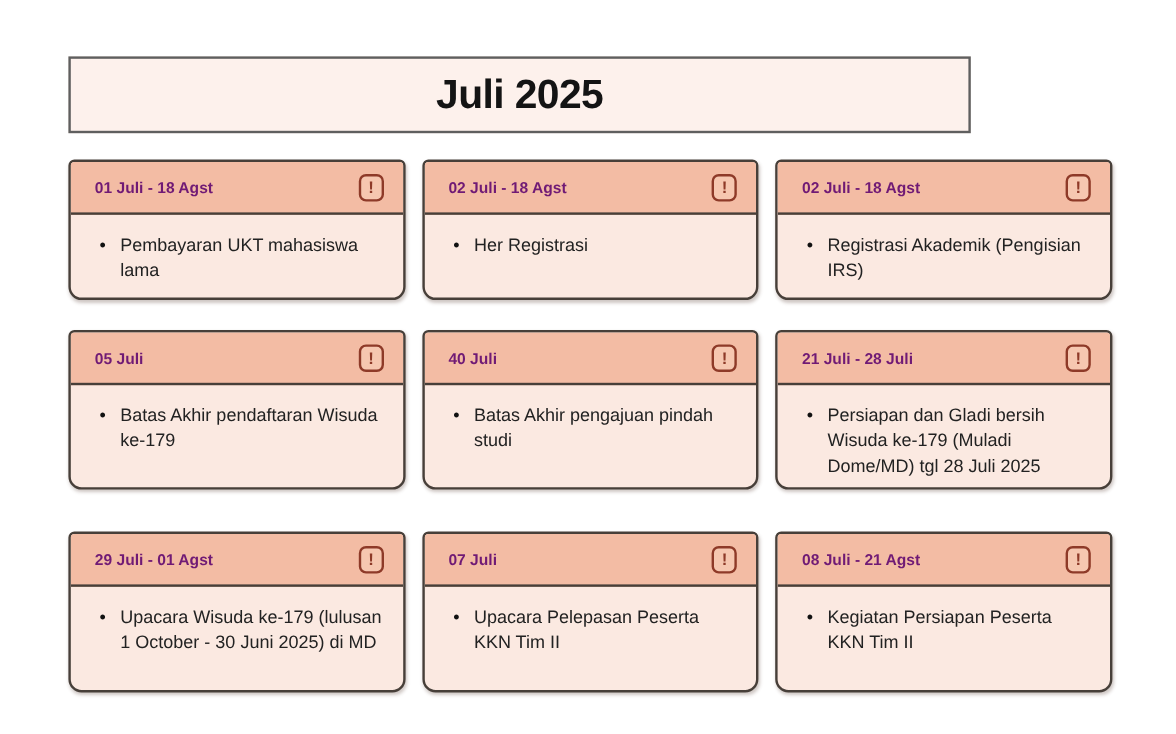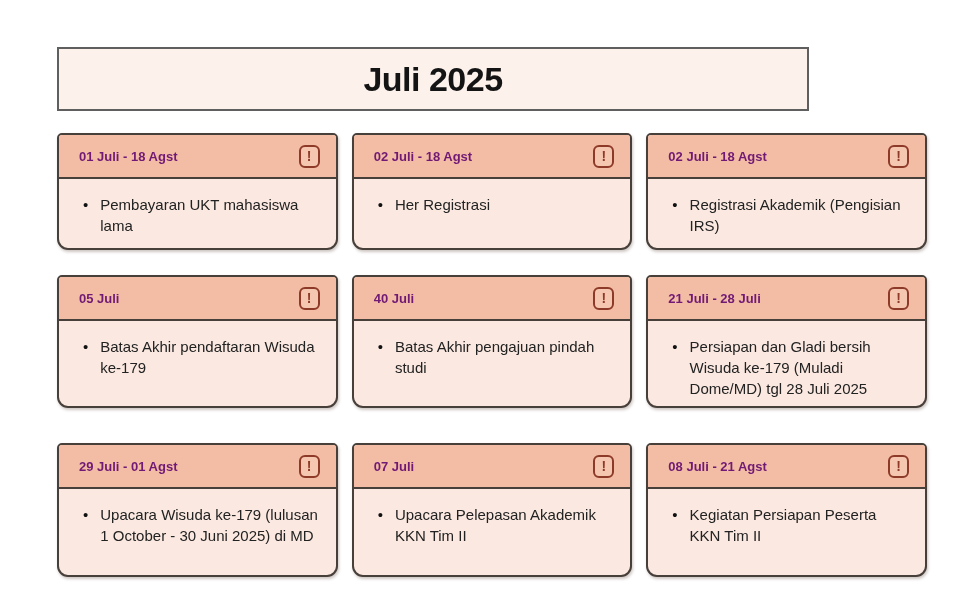"Upacara Pelepasan Akademik KKN Tim" span { text: Akademik -> Peserta }
